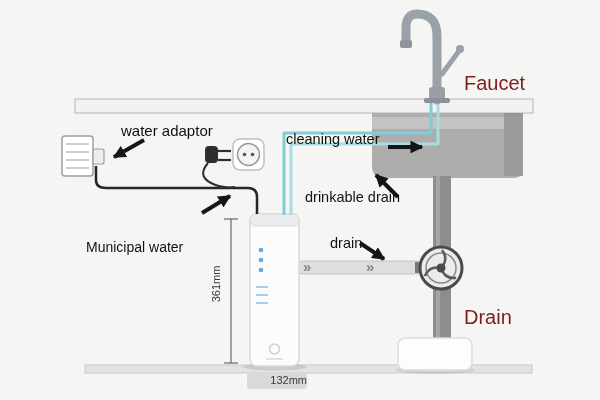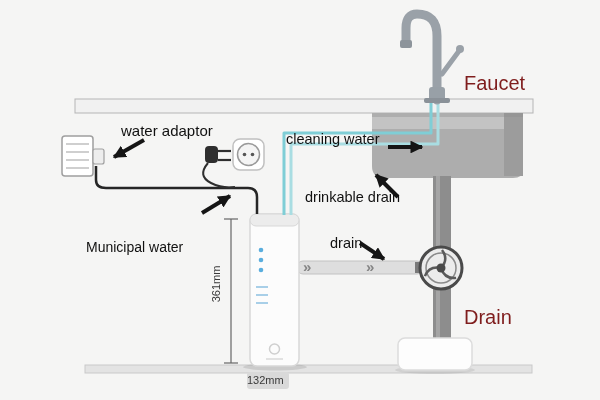"132mm" .dim-h { text-align: left -> right; width: 42px -> 60px }
